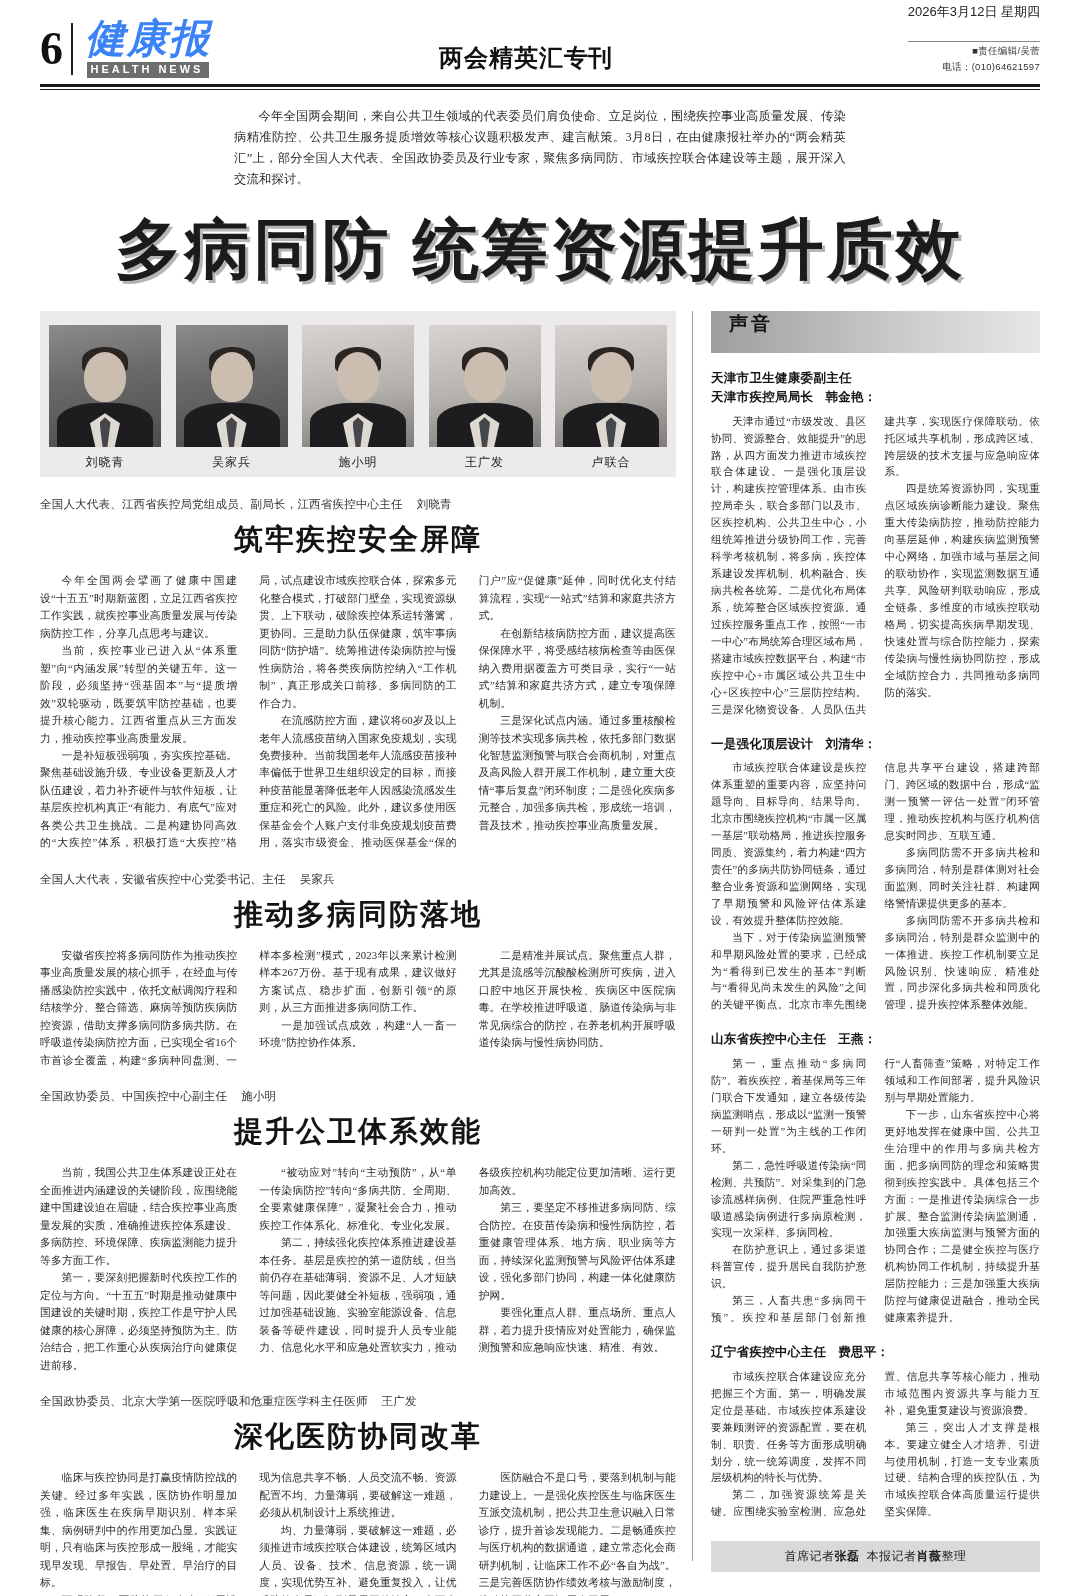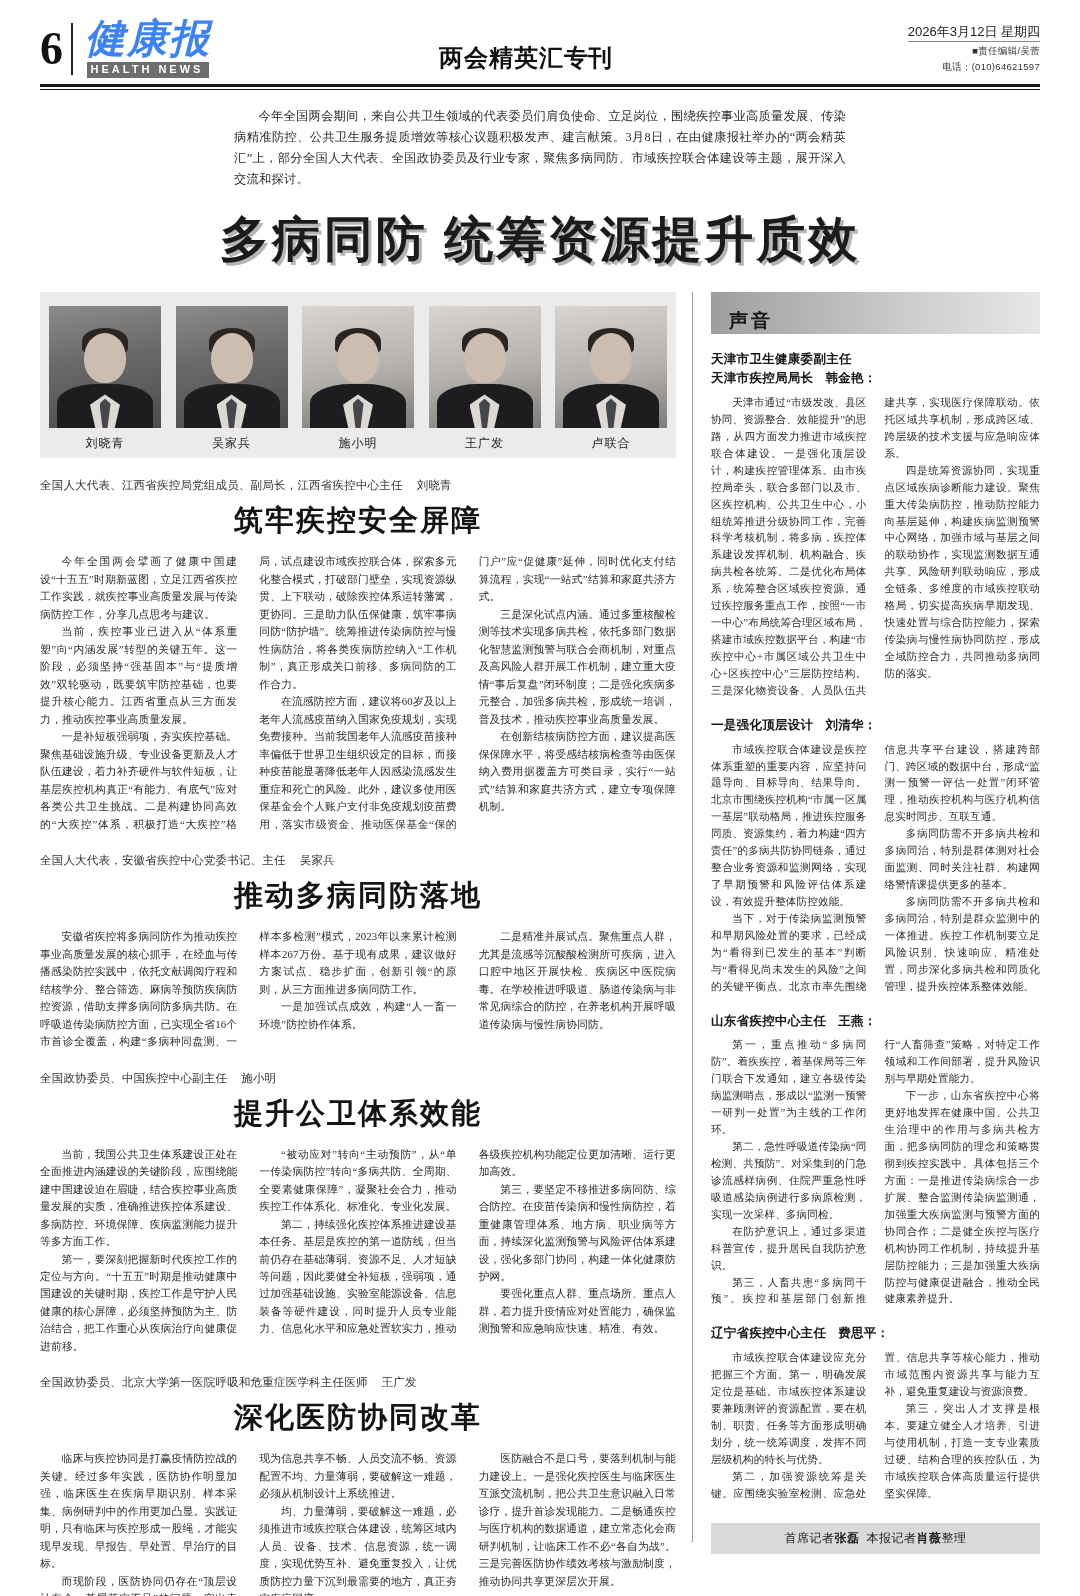"2026年3月12日 星期四" .mh-date { padding-bottom: 0 -> 20px }
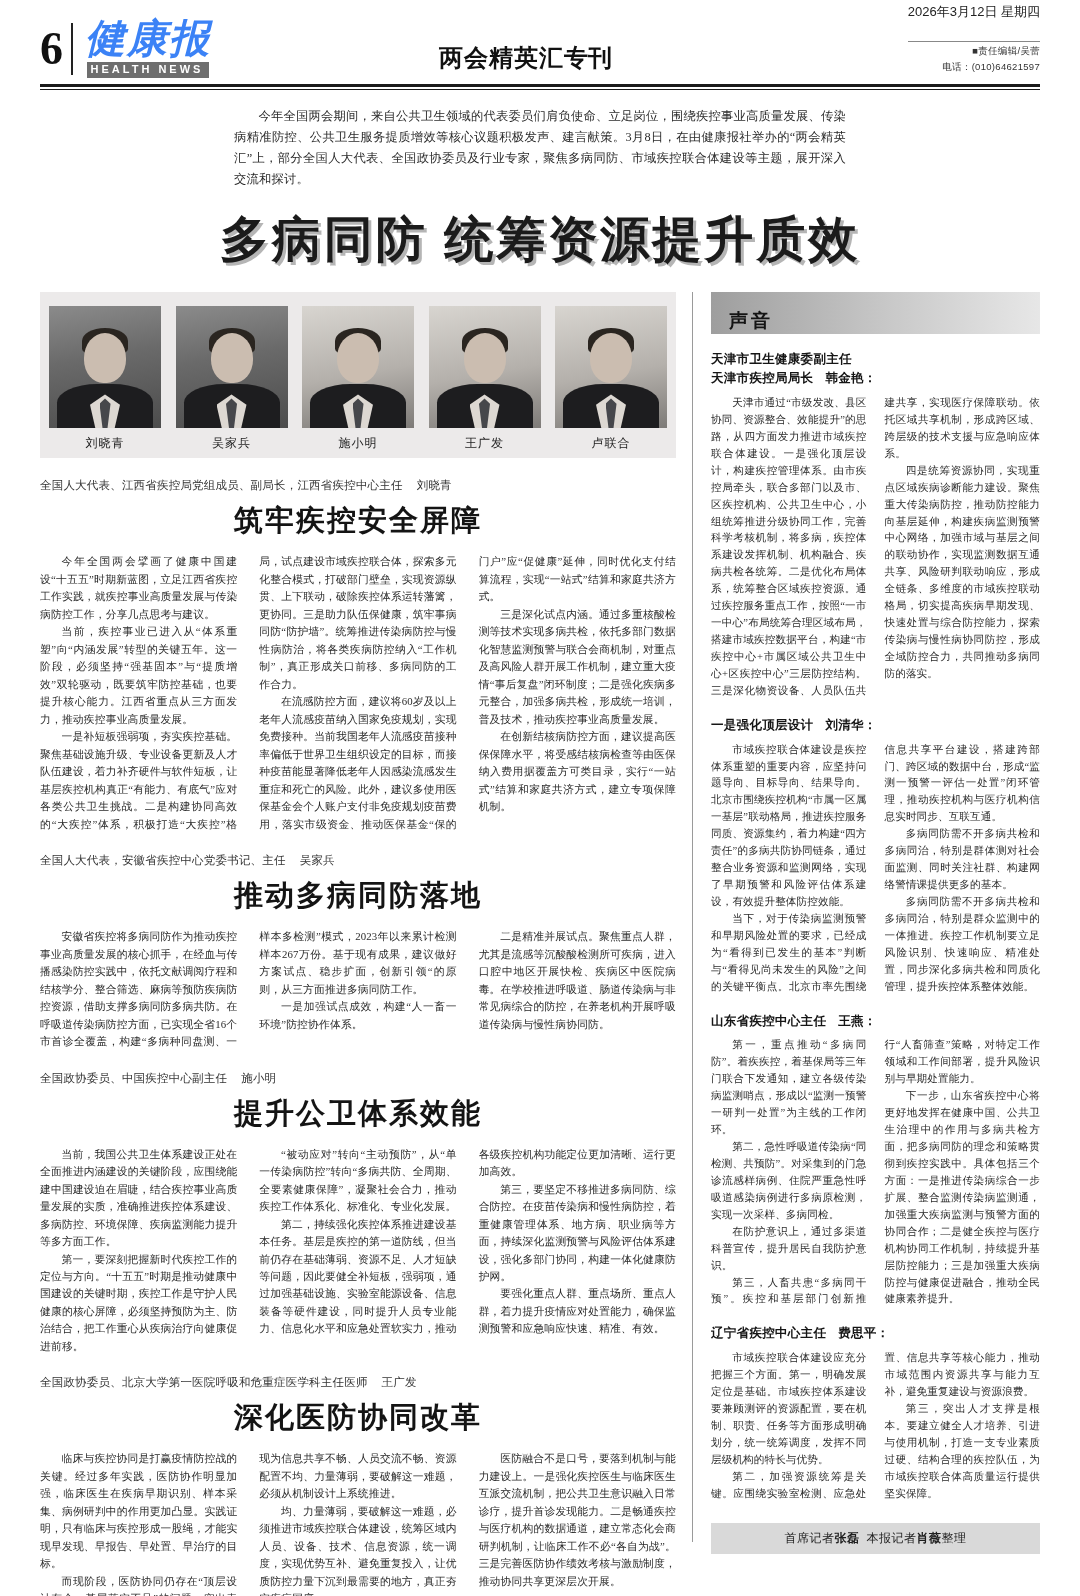"多病同防 统筹资源提升质效" .headline { font-size: 49px -> 66px }
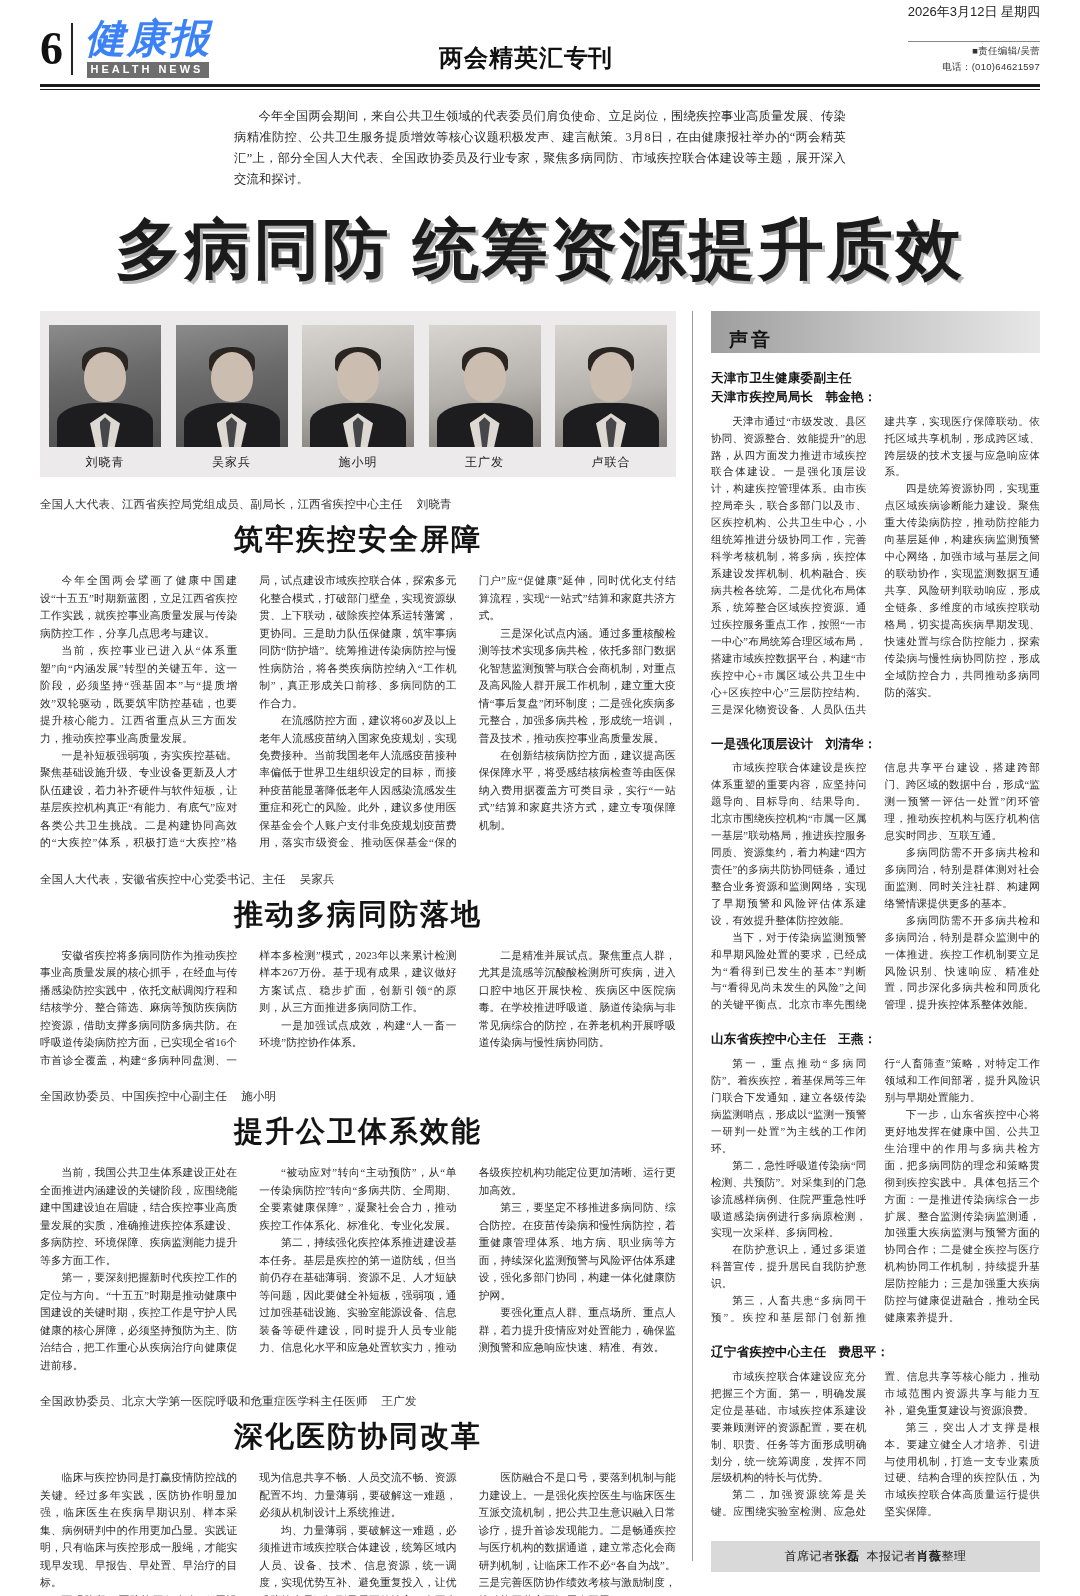"声音" .voice-head { align-items: flex-end -> flex-start }
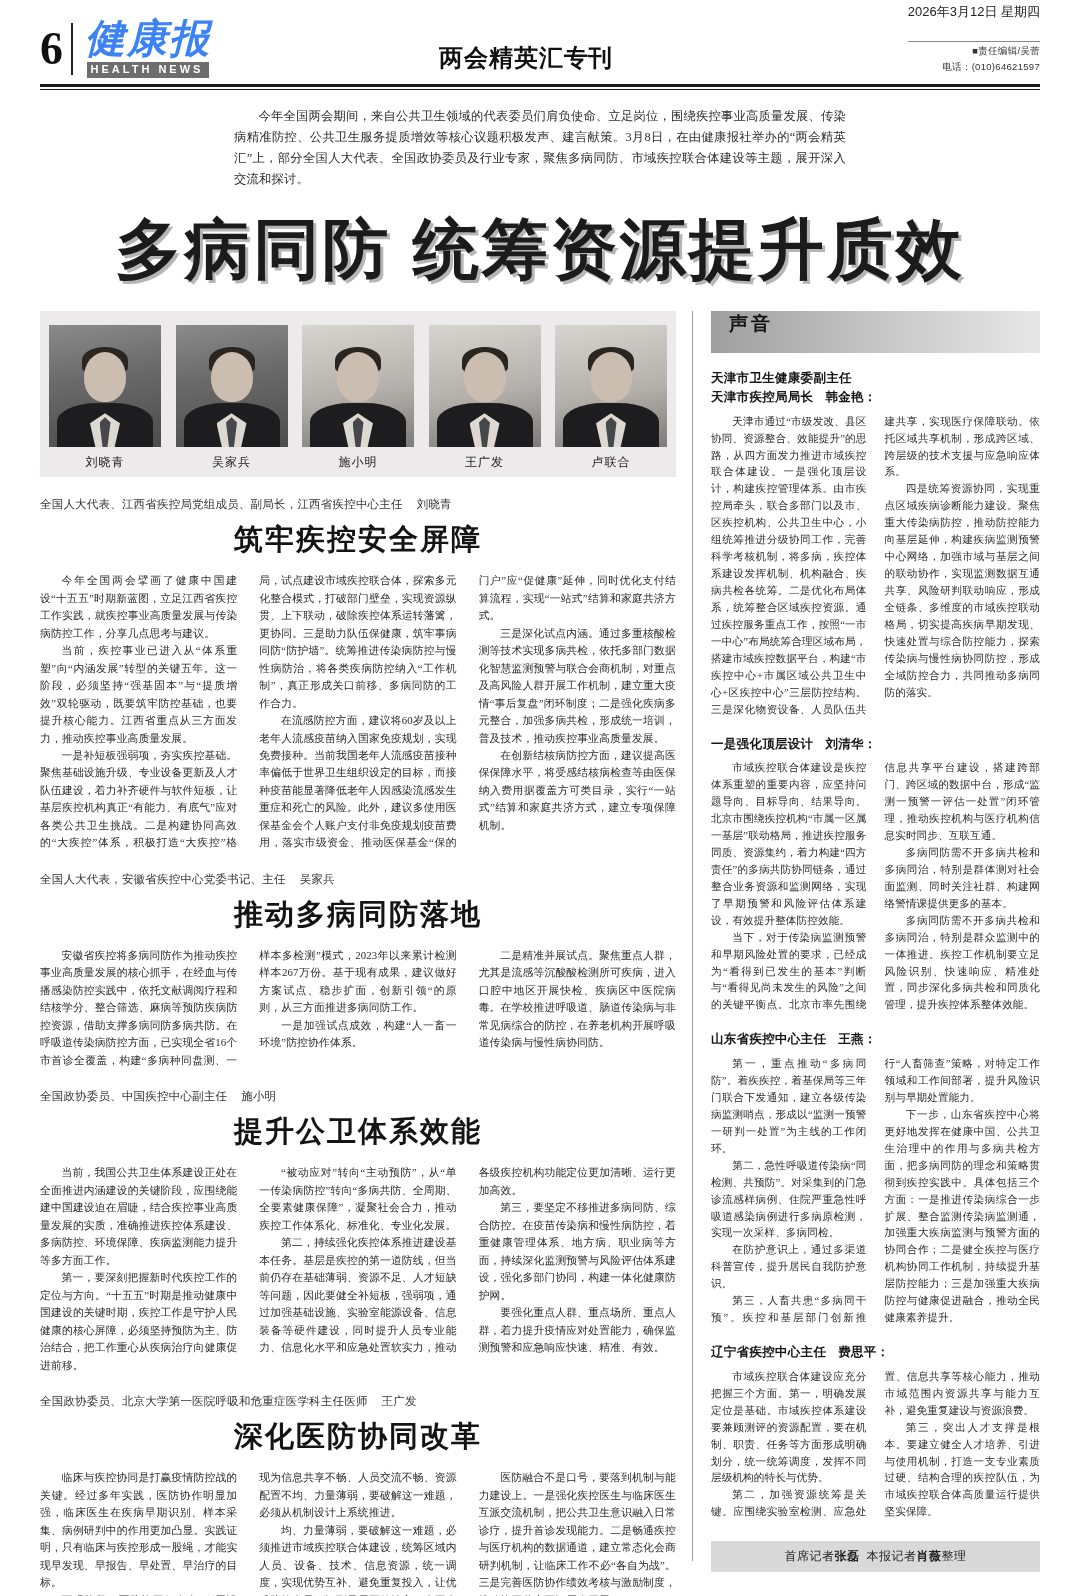"三是深化试点内涵。通过多重核酸检测等技术实现多病共检，依托多部门数据化智慧监测预" p { order: before "在创新结核病防控方面，建议提高医保保障水平，将受感结核病检查等由医保纳入费用据覆" -> after "在创新结核病防控方面，建议提高医保保障水平，将受感结核病检查等由医保纳入费用据覆" }
